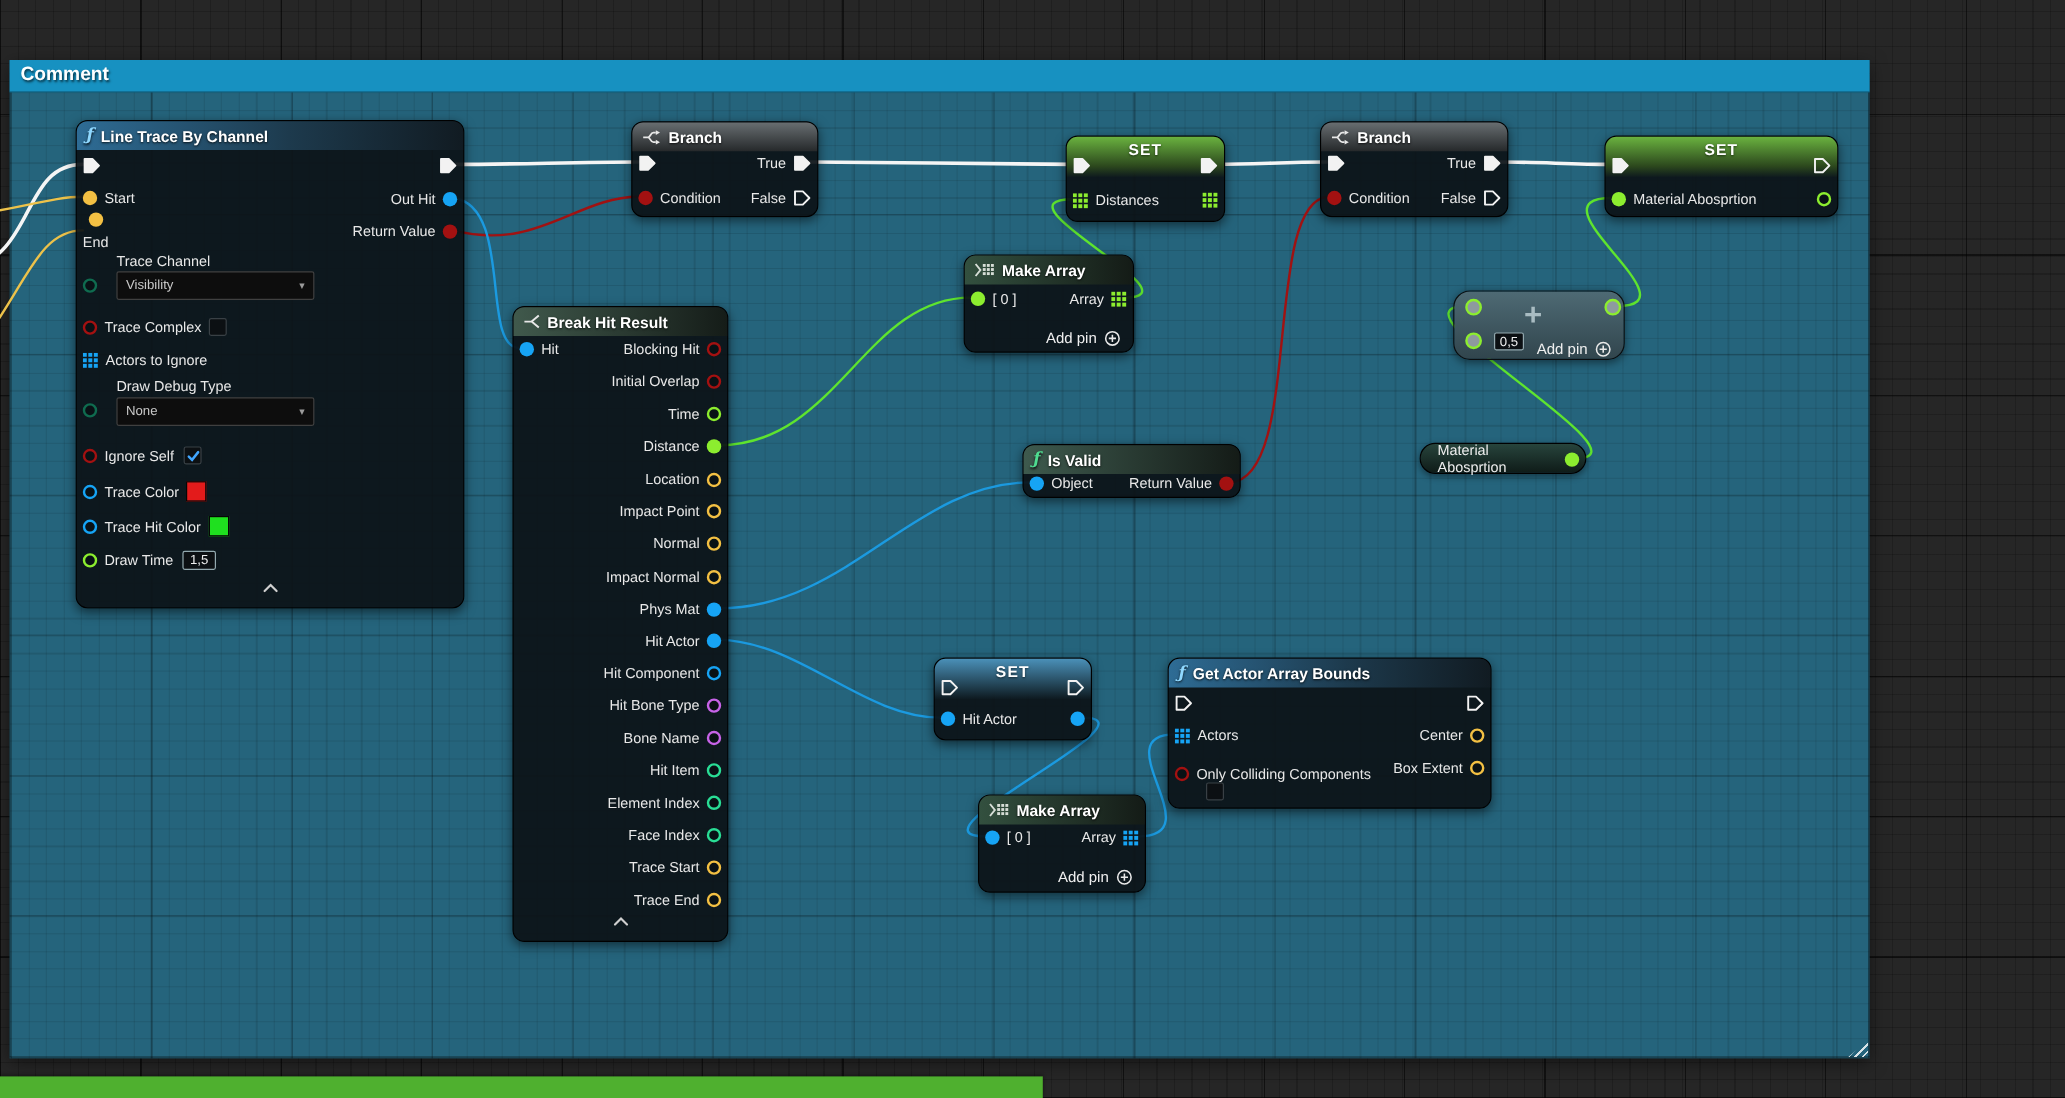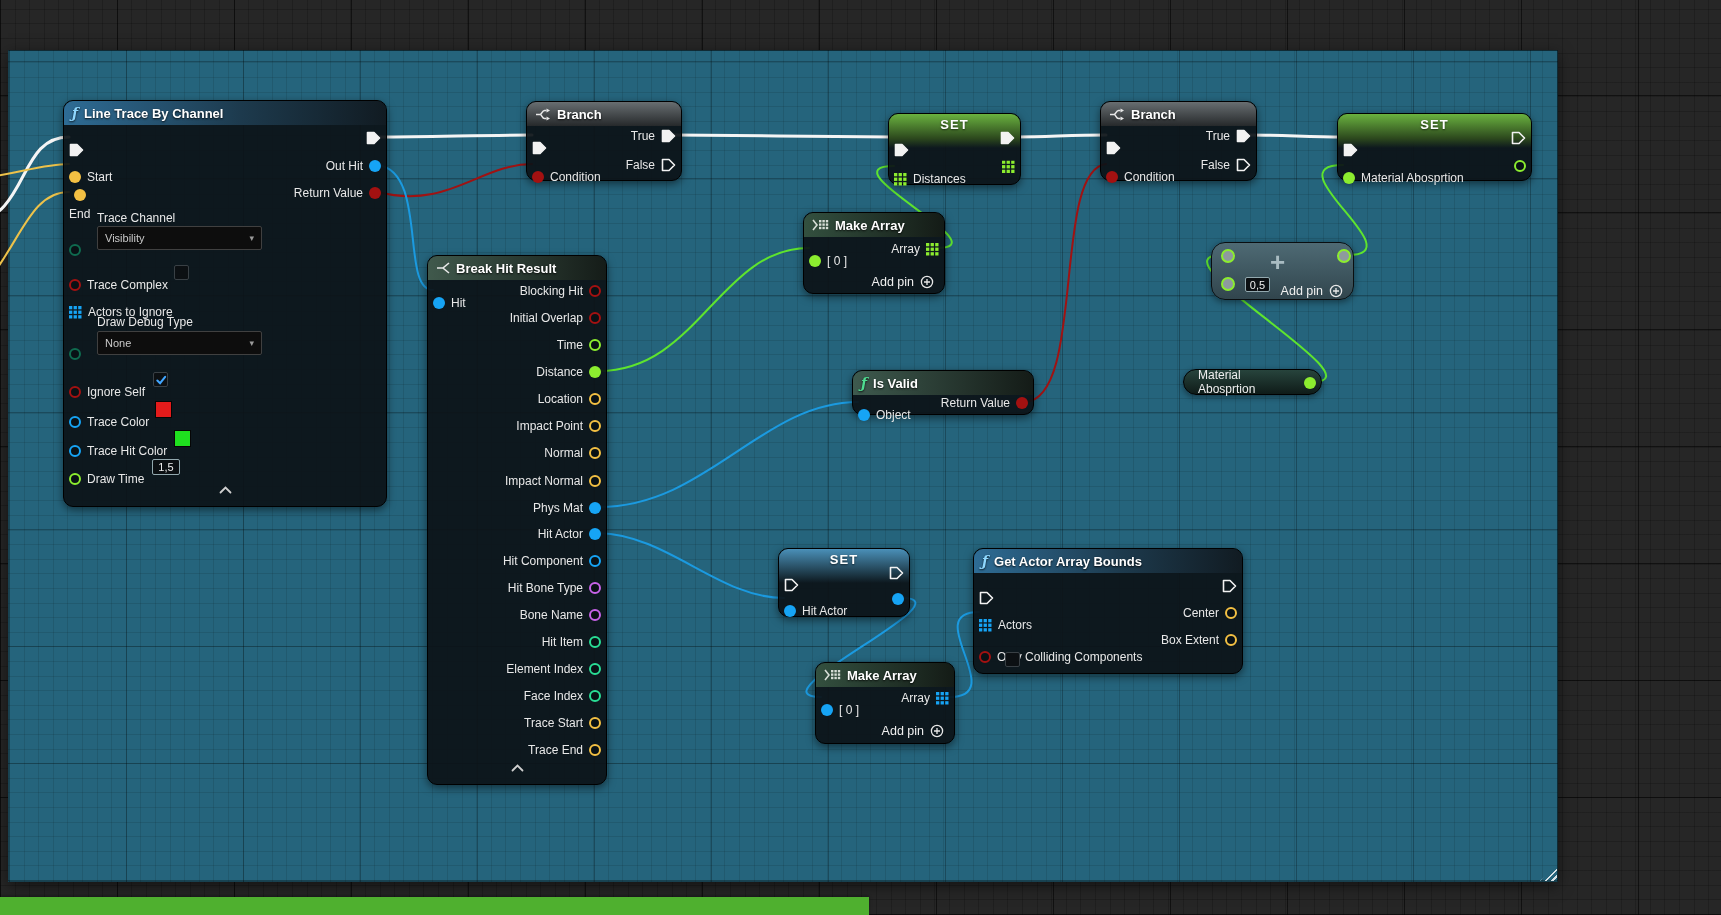"Comment" div.comment-header { html: none -> <div> <span>Comment</span> </div> }
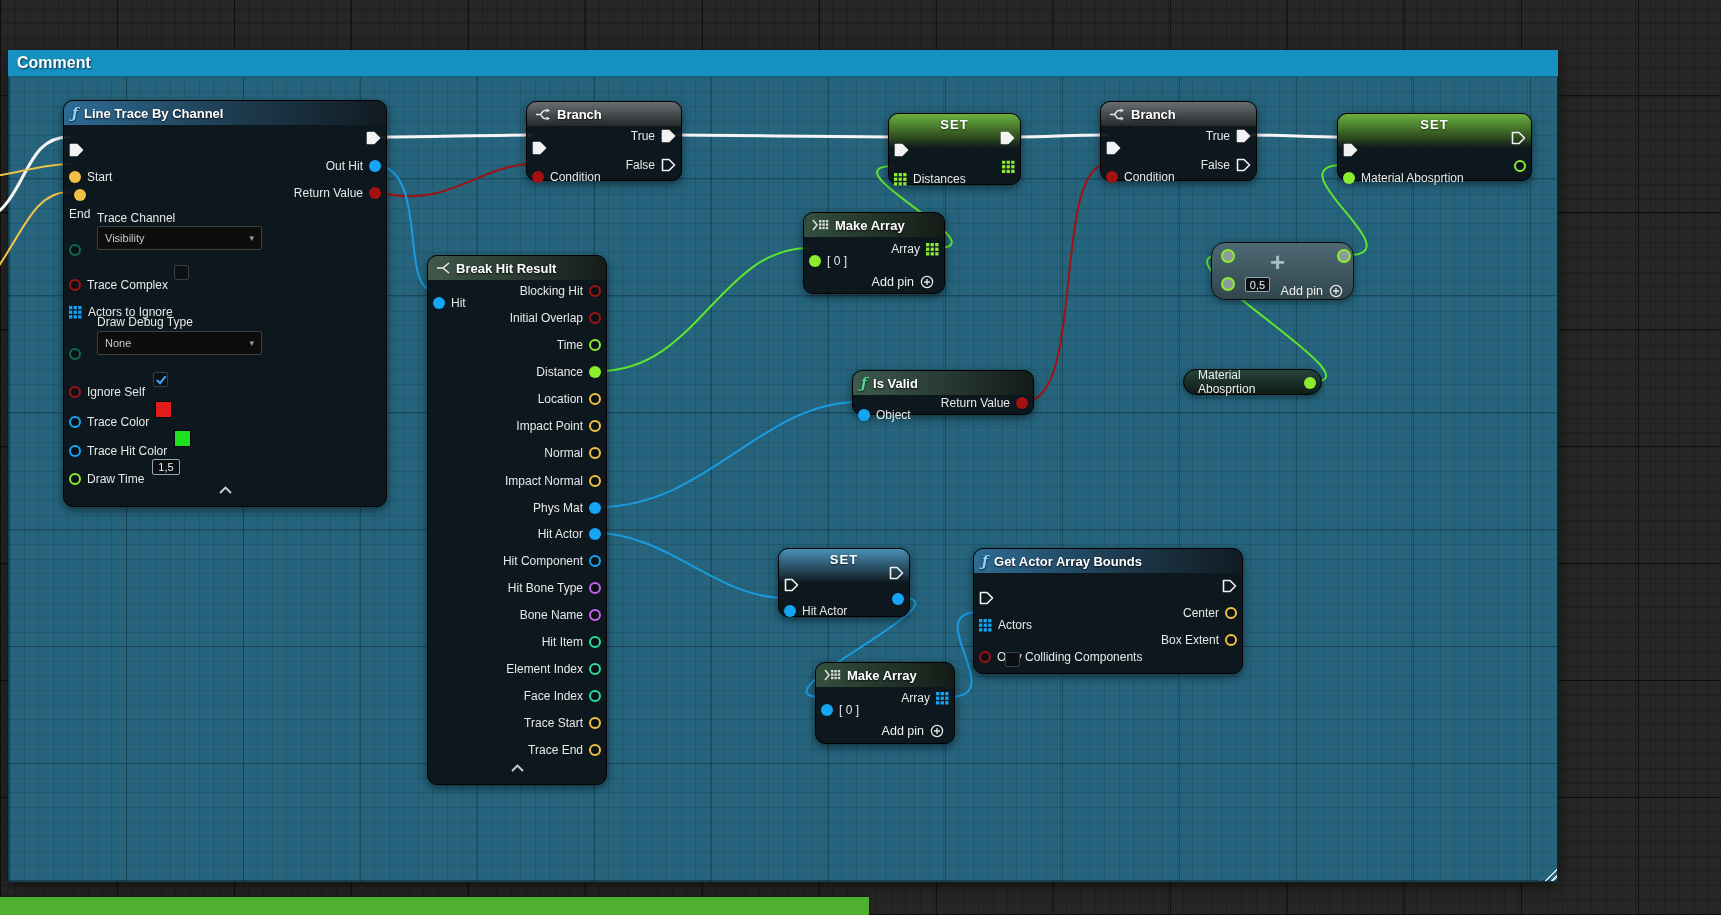"Start" .pin.left { margin-top: 12px -> none }
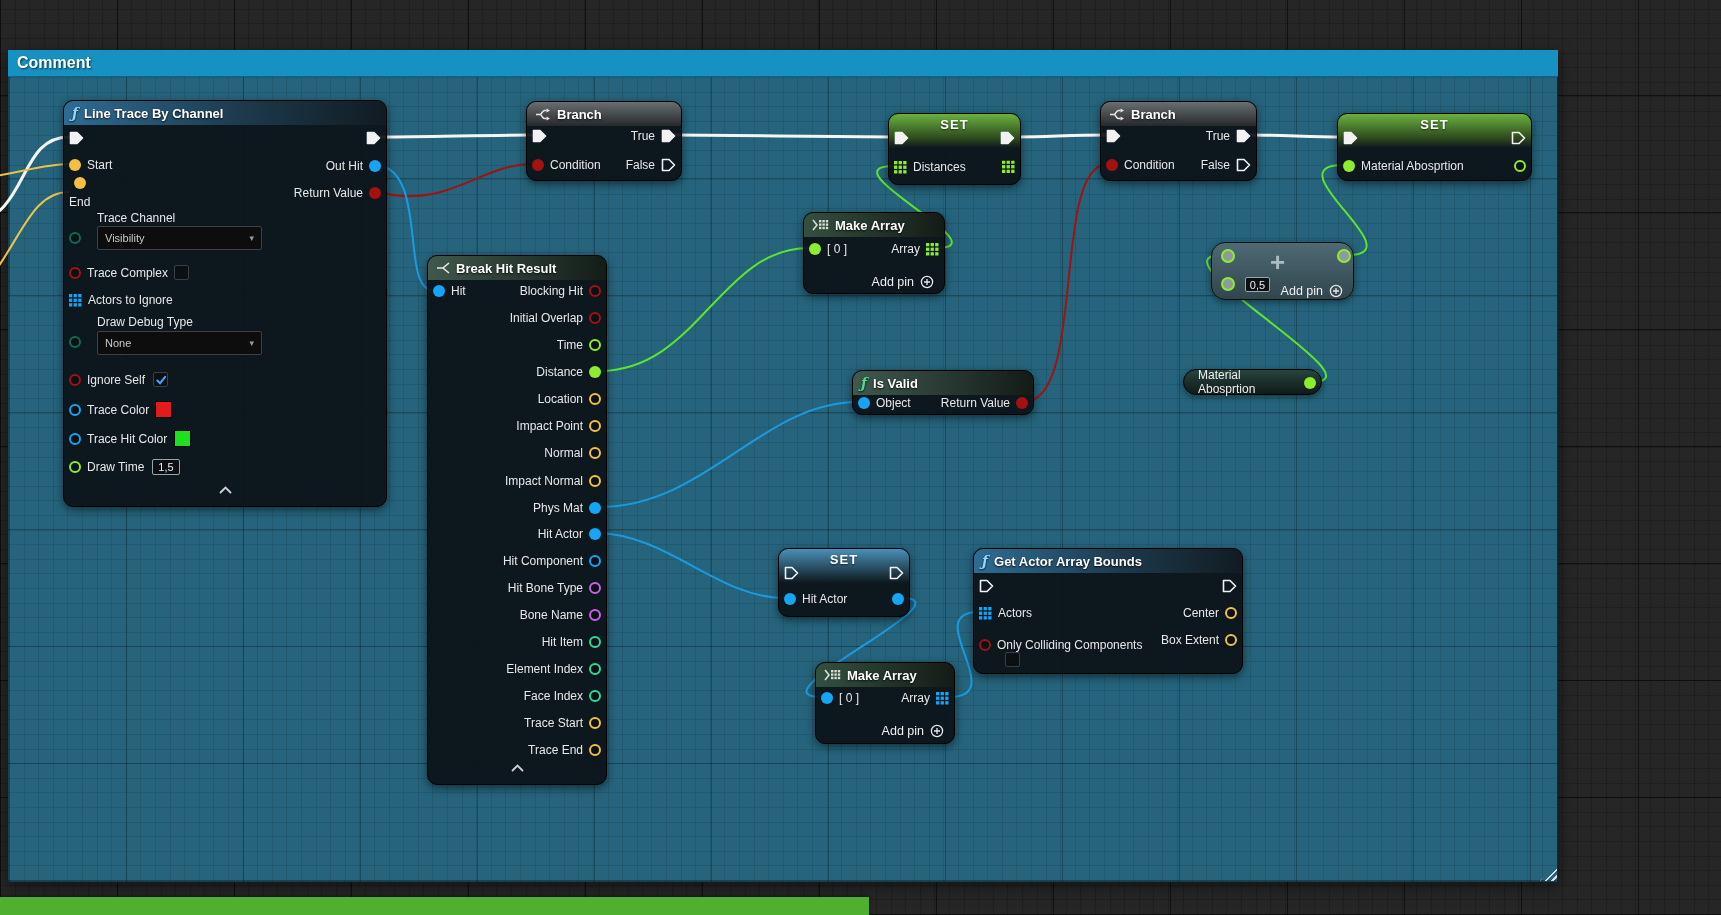"Location" div.pin { align-items: none -> flex-end }
